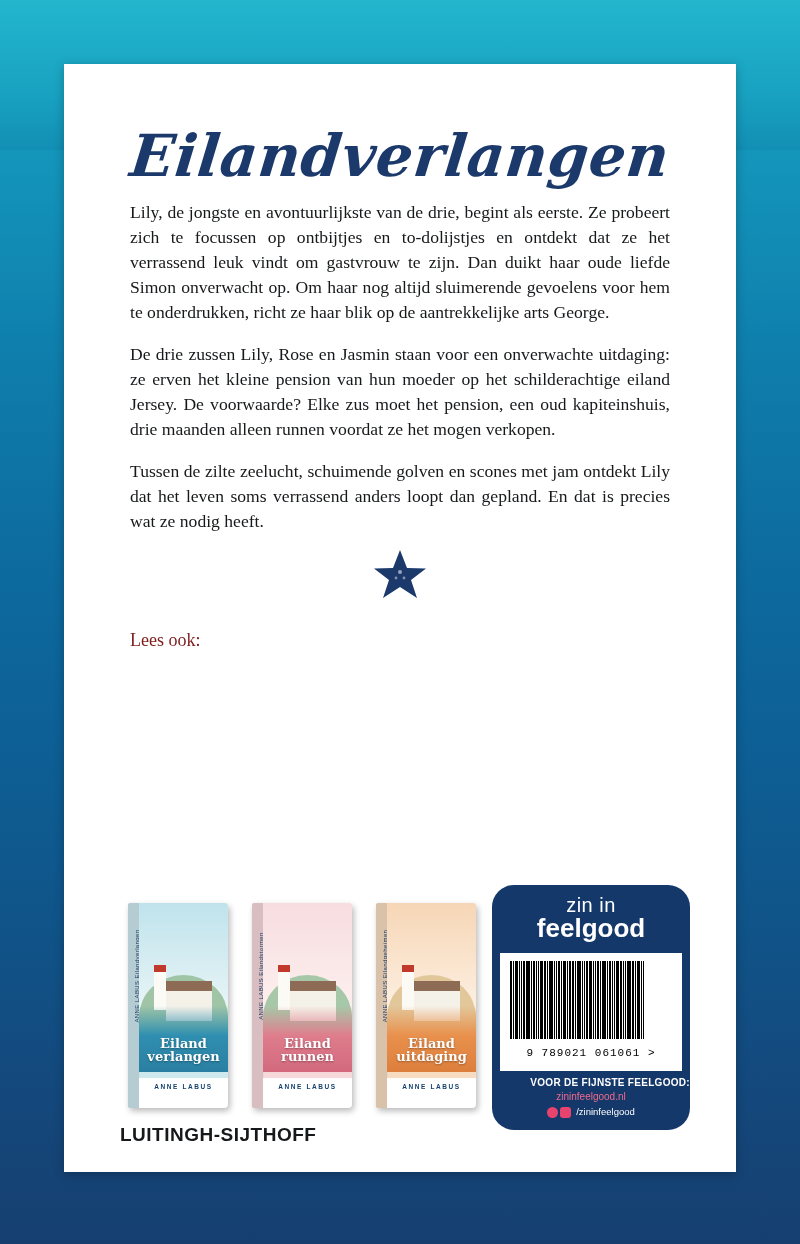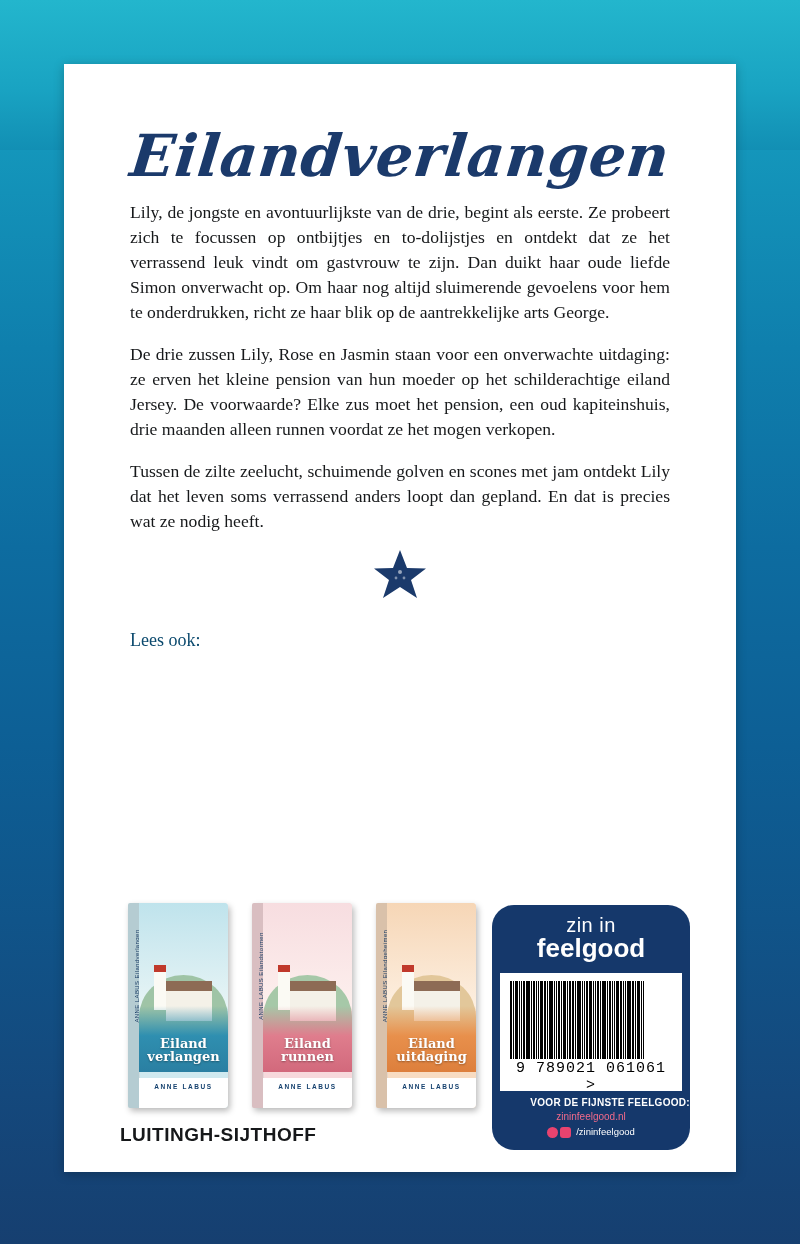"Lees ook:" .lees-ook { color: #0c4a6e -> #7f1d1d }
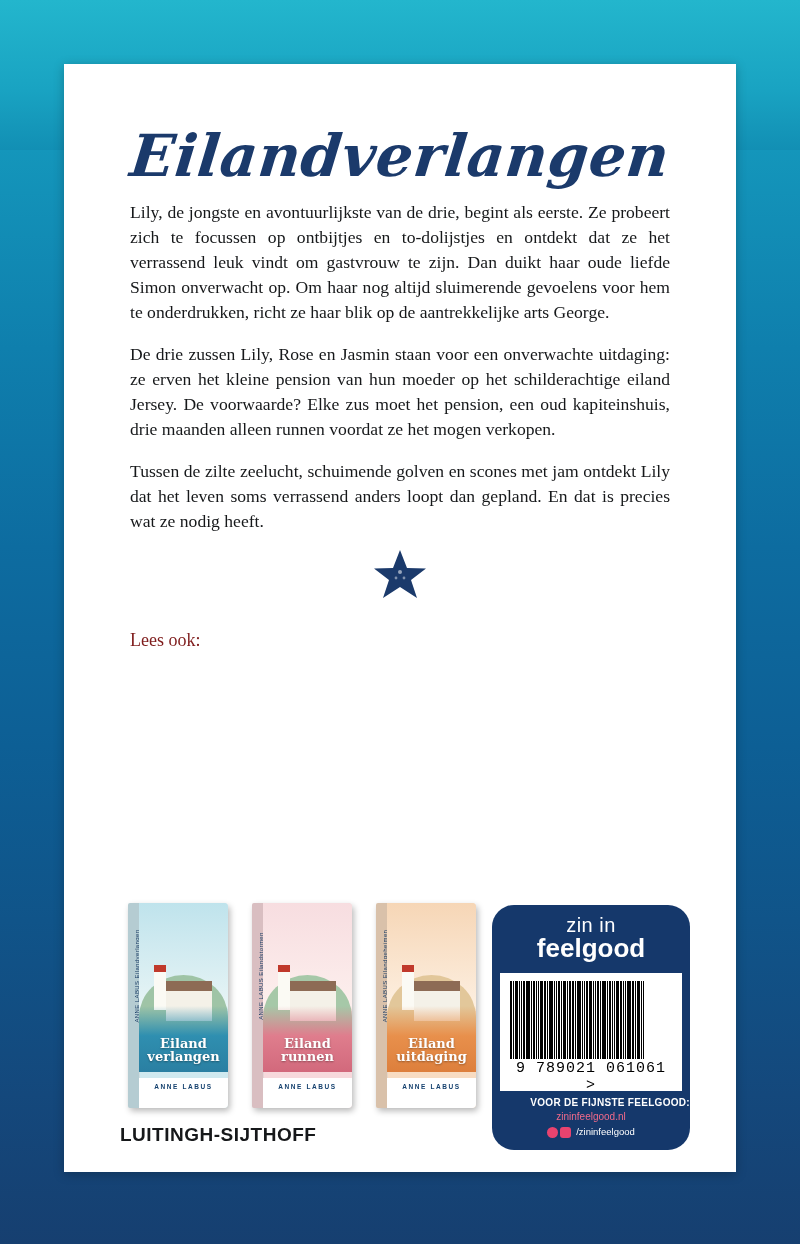"zin in" .isbn-block { bottom: 4px -> 24px }
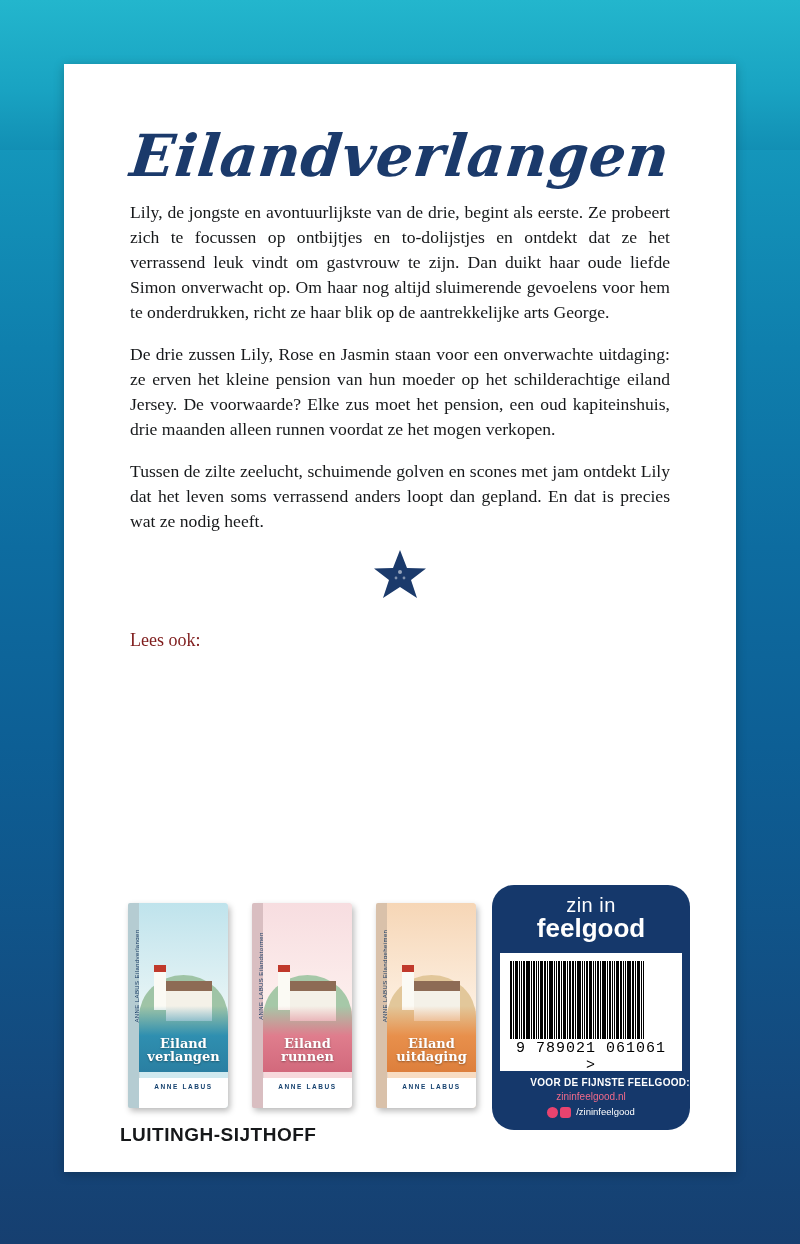"9 789021 061061 >" .isbn-num { font-size: 15px -> 11px; margin-top: 1px -> 8px }
